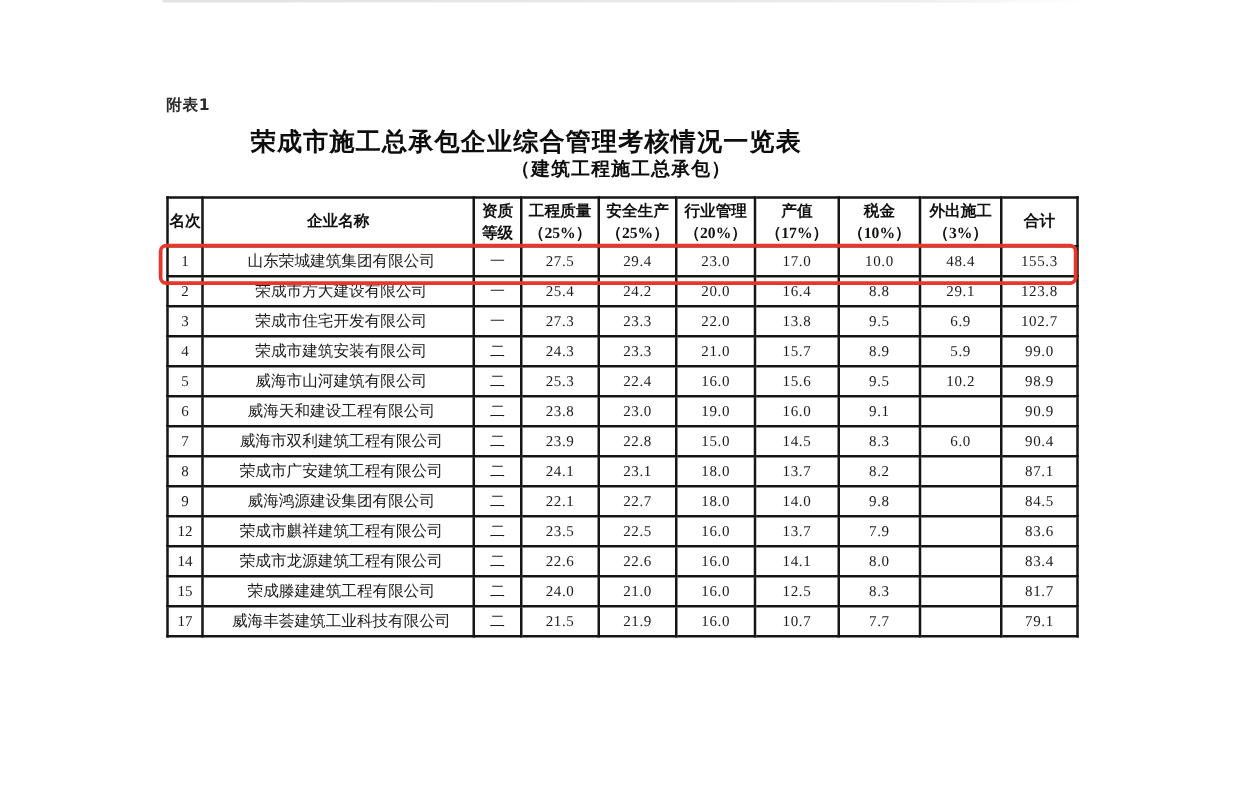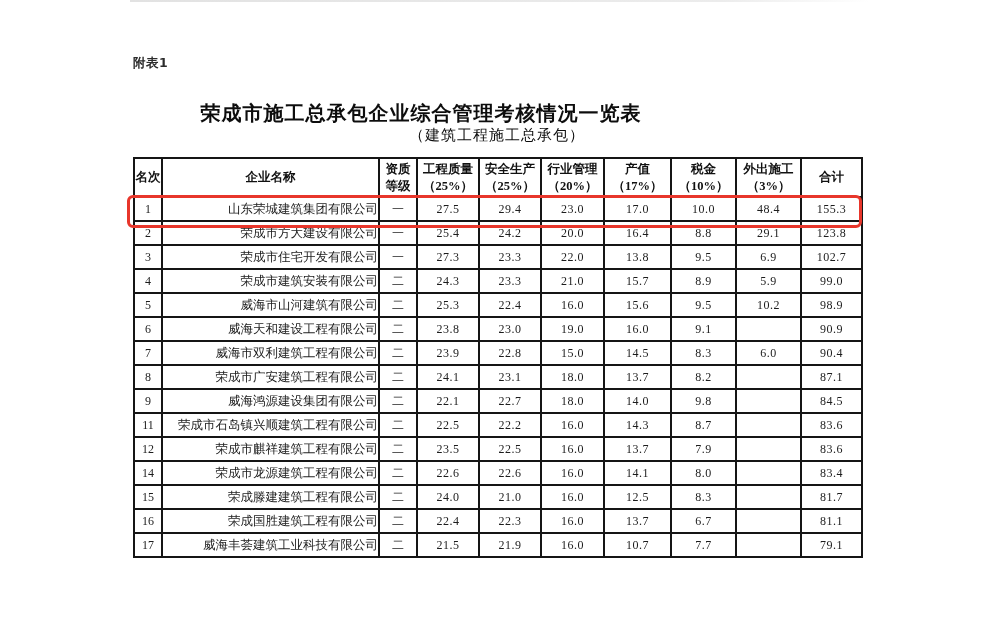"附表1" .annex-label { top: 55px -> 76px }
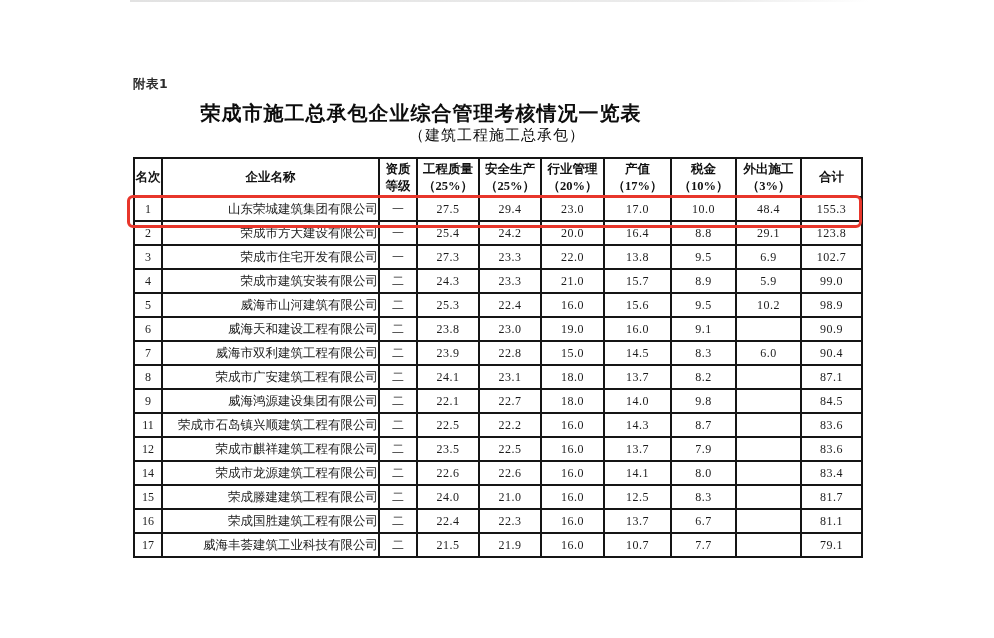"（建筑工程施工总承包）" .doc-subtitle { font-weight: 400 -> 700 }
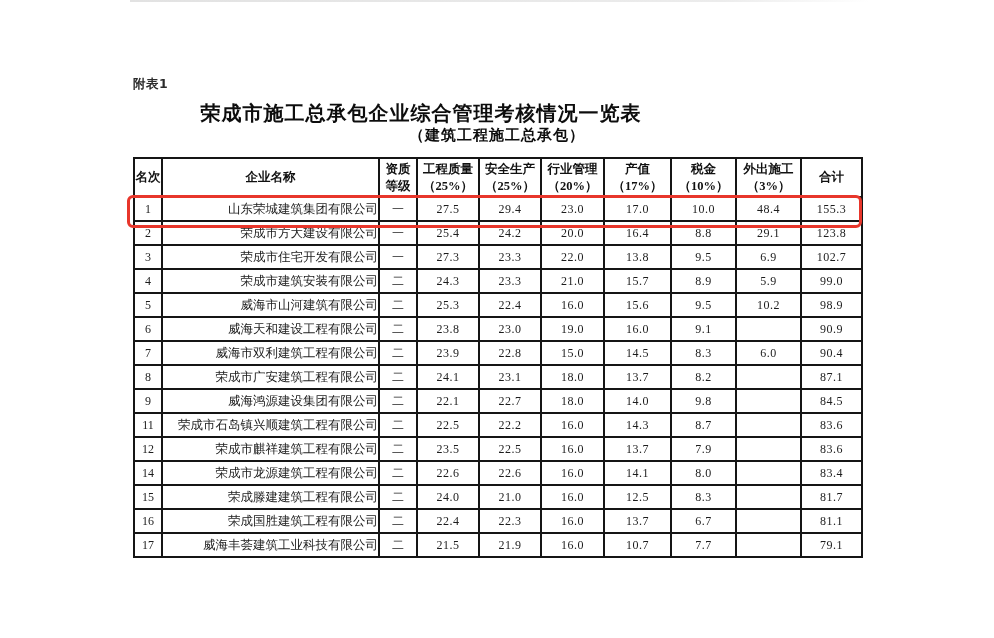"山东荣城建筑集团有限公司" table.assessment td.col-company { text-align: right -> center }
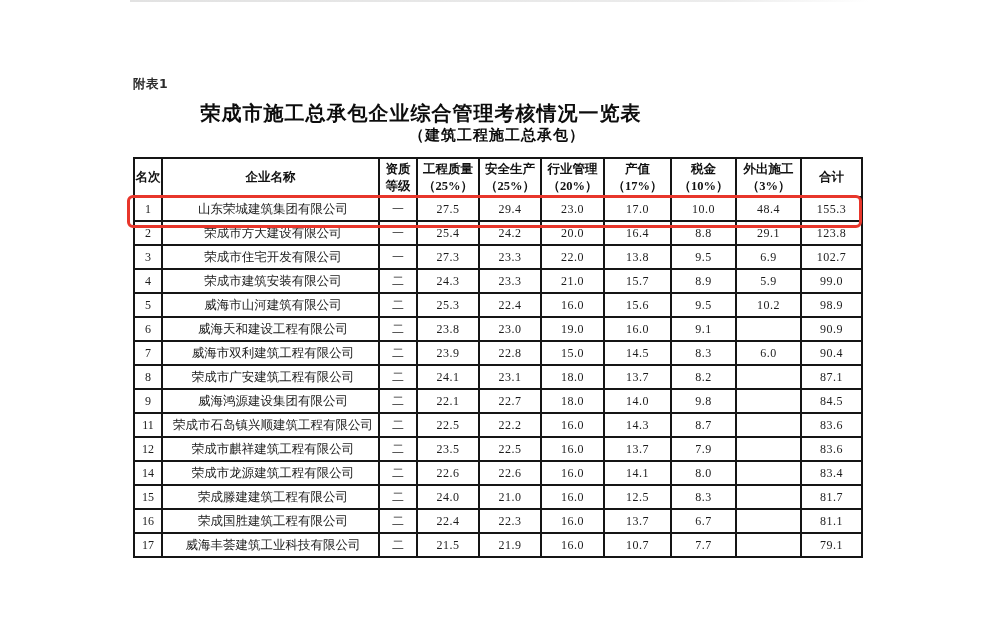"11" tr { html: <tr> <td>11</td> <td>荣成市石岛镇兴顺建筑工程有限公司</td> <td>二</td> <td>22.5</td> <td>22.2</td> <td>16.0</td> <td>14.3</td> <td>8.7</td> <td></td> <td>83.6</td> </tr> -> none }
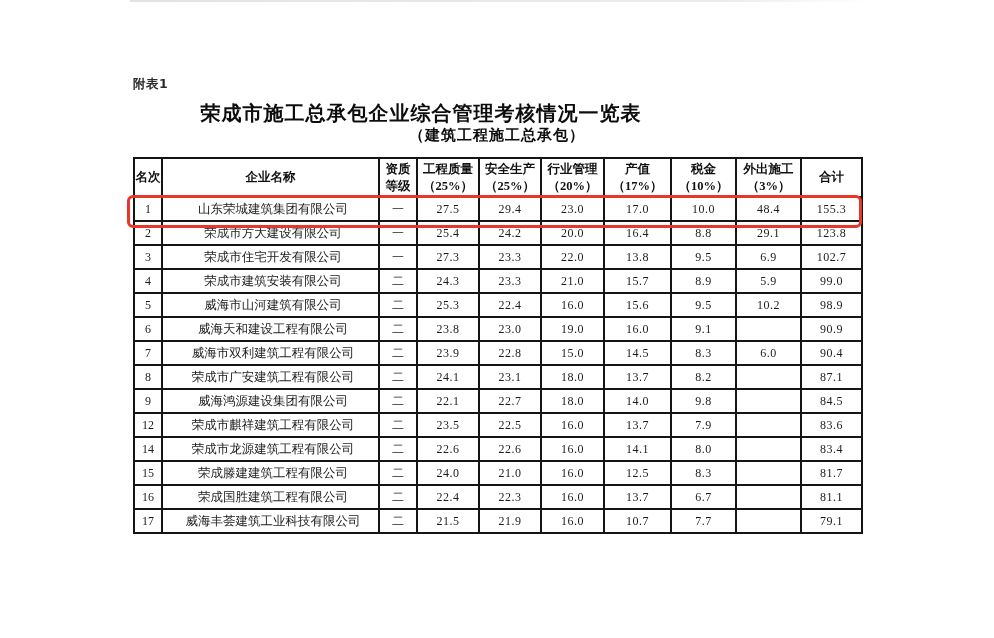"16" tr { html: <tr> <td>16</td> <td>荣成国胜建筑工程有限公司</td> <td>二</td> <td>22.4</td> <td>22.3</td> <td>16.0</td> <td>13.7</td> <td>6.7</td> <td></td> <td>81.1</td> </tr> -> none }
